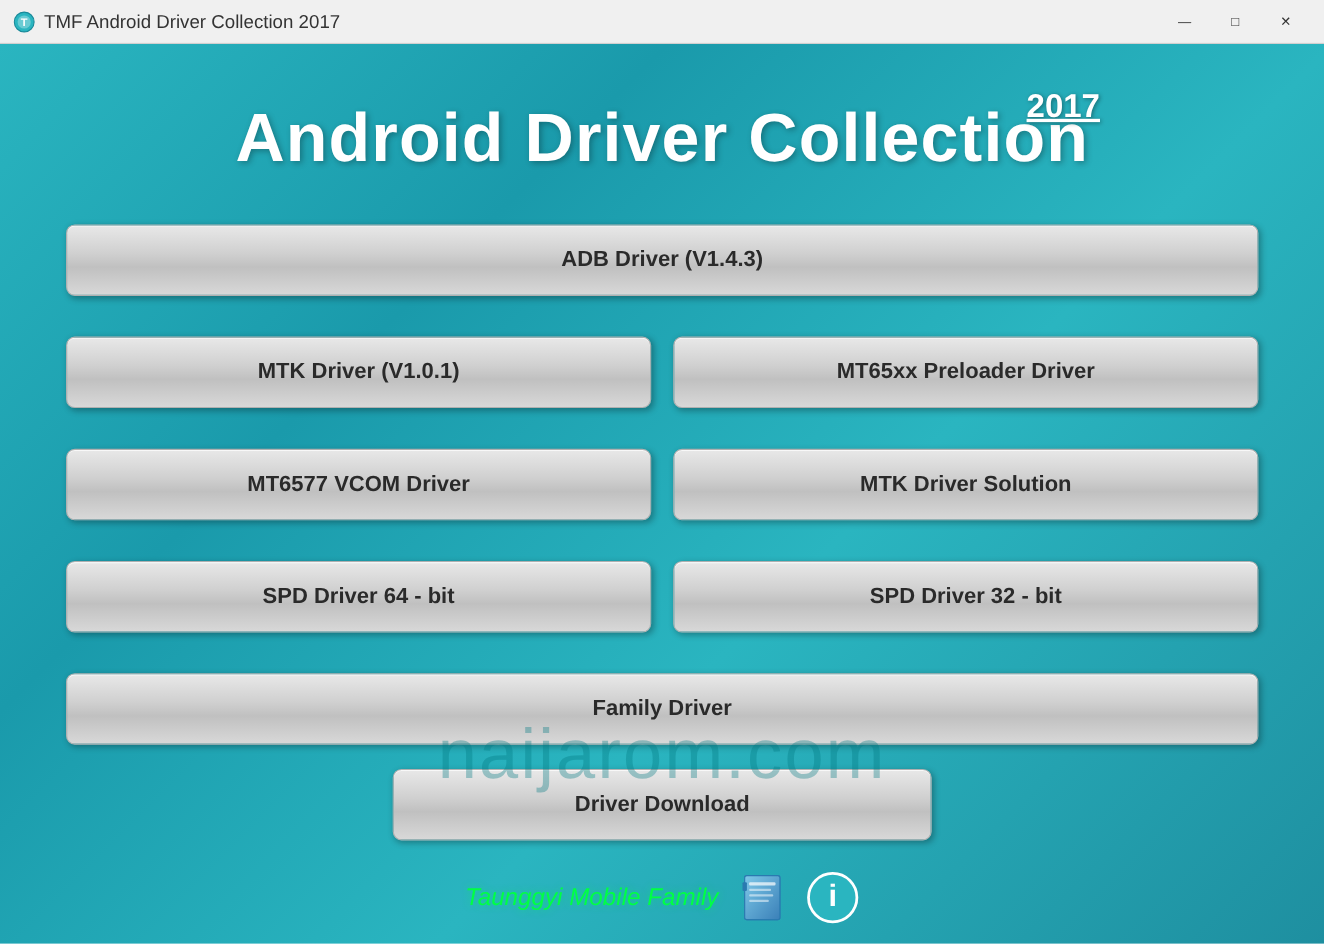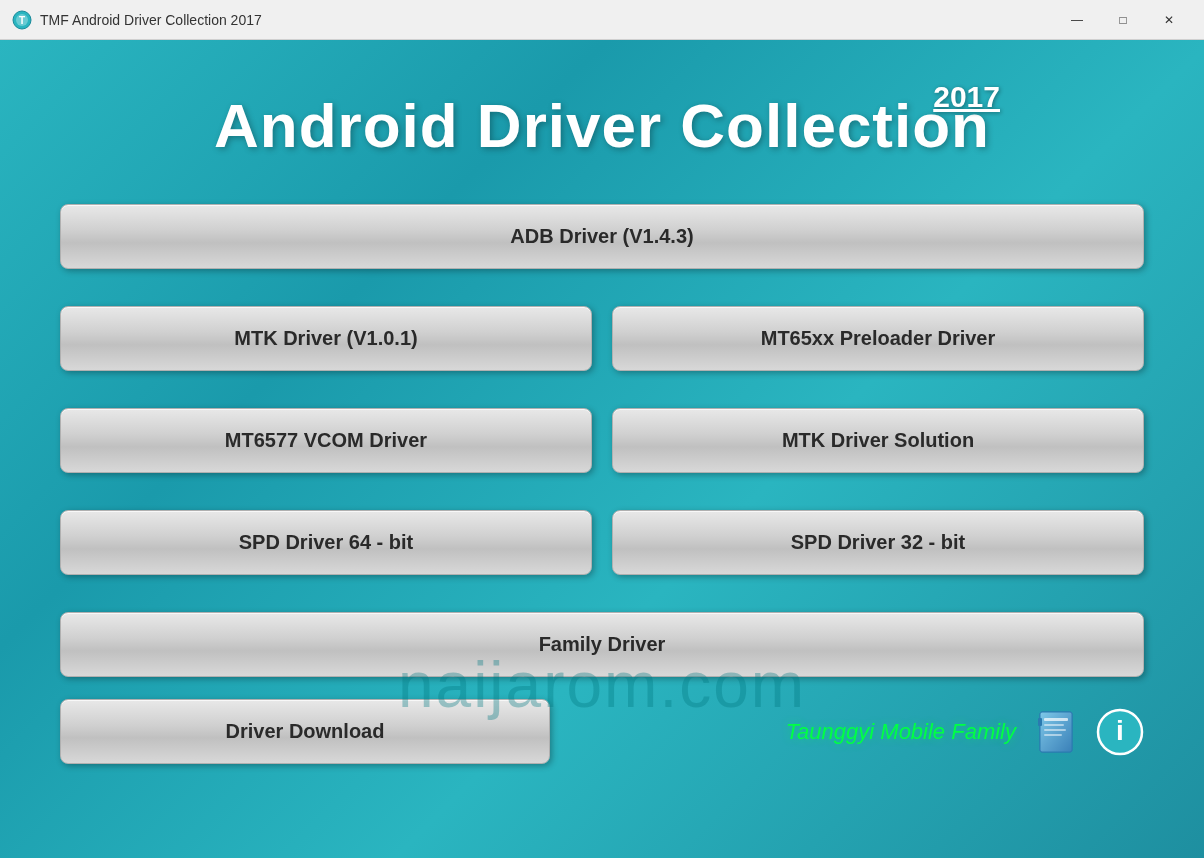"TMF Android Driver Collection 2017" .title-bar-title { font-size: 14px -> 17px }
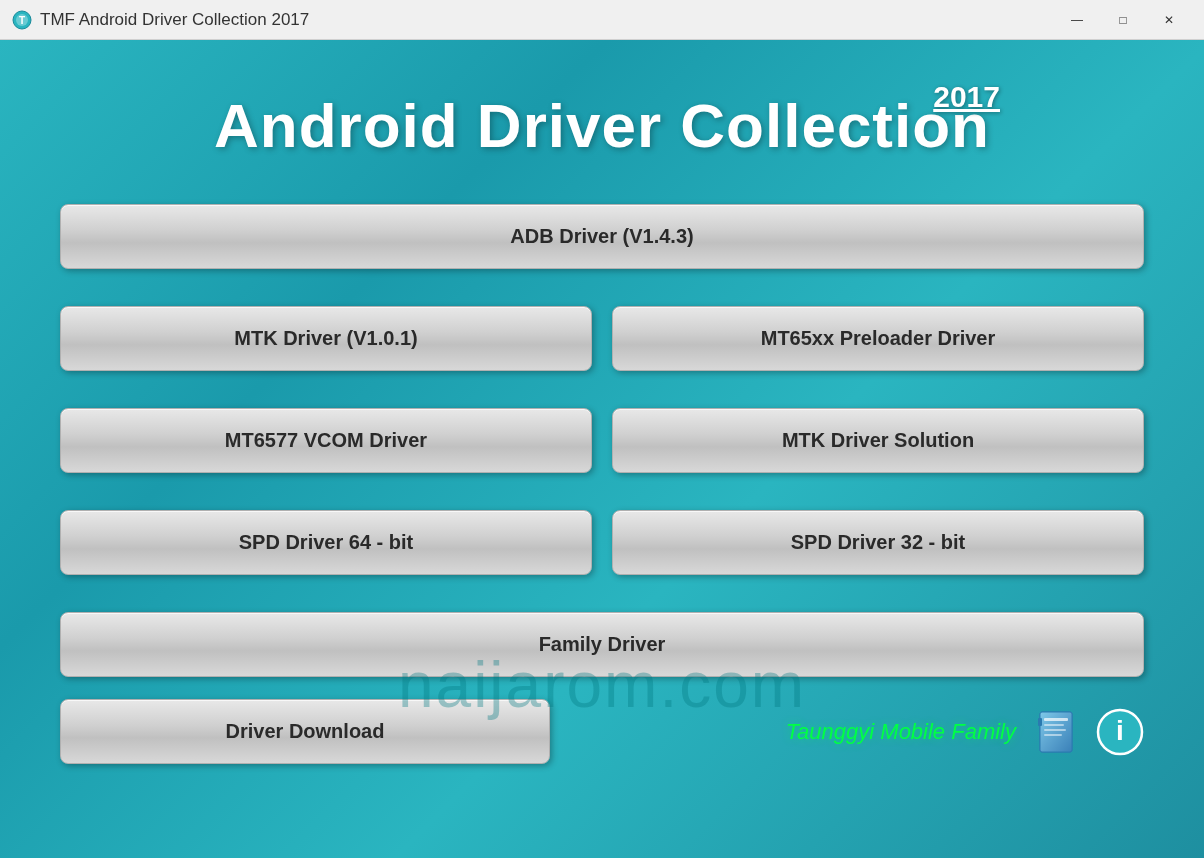"Driver Download" .bottom-row { flex-direction: none -> column }
